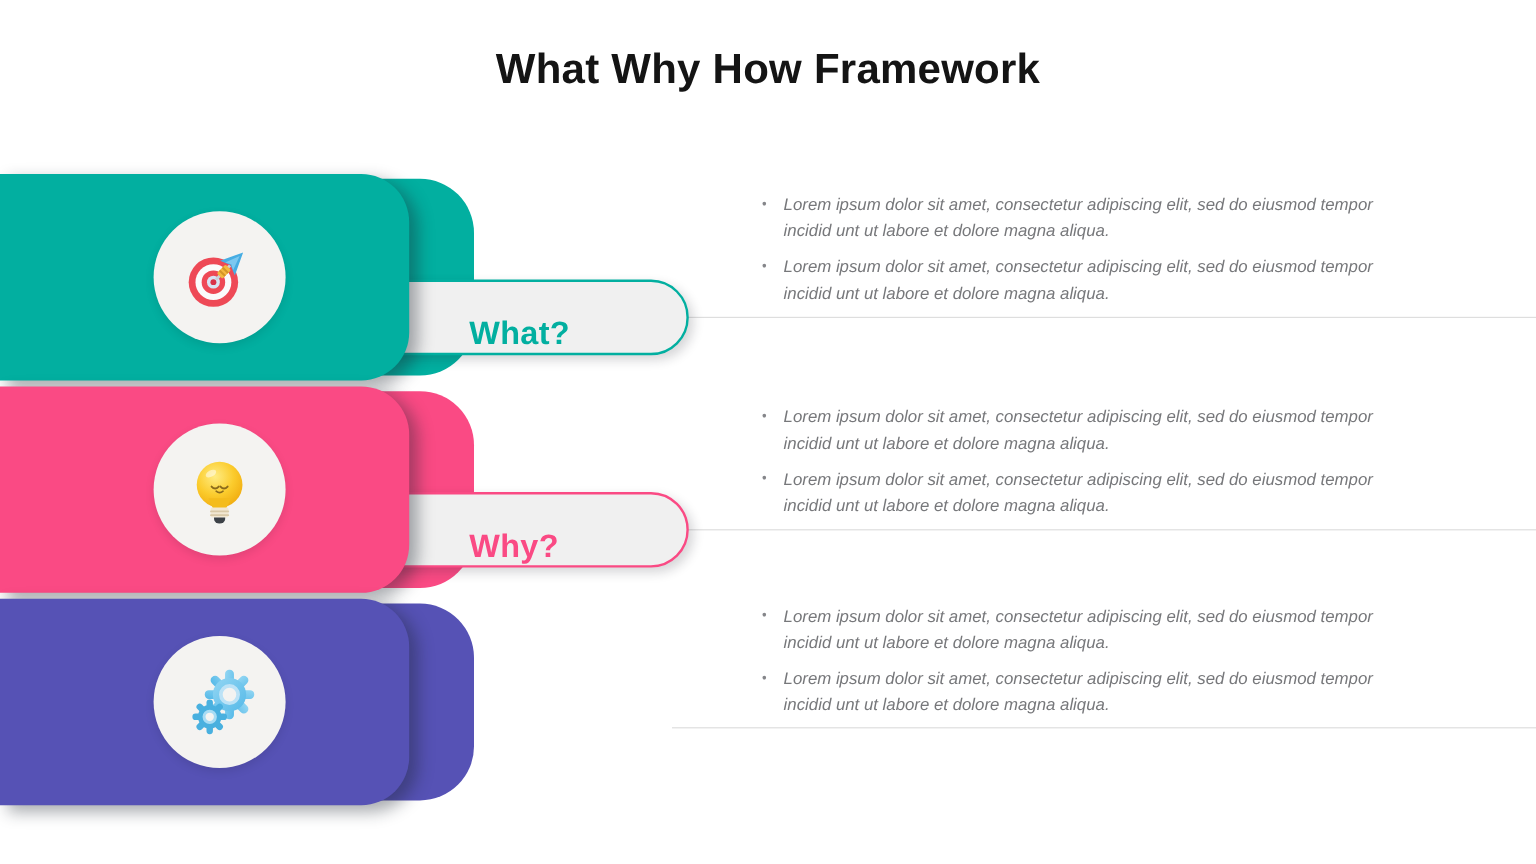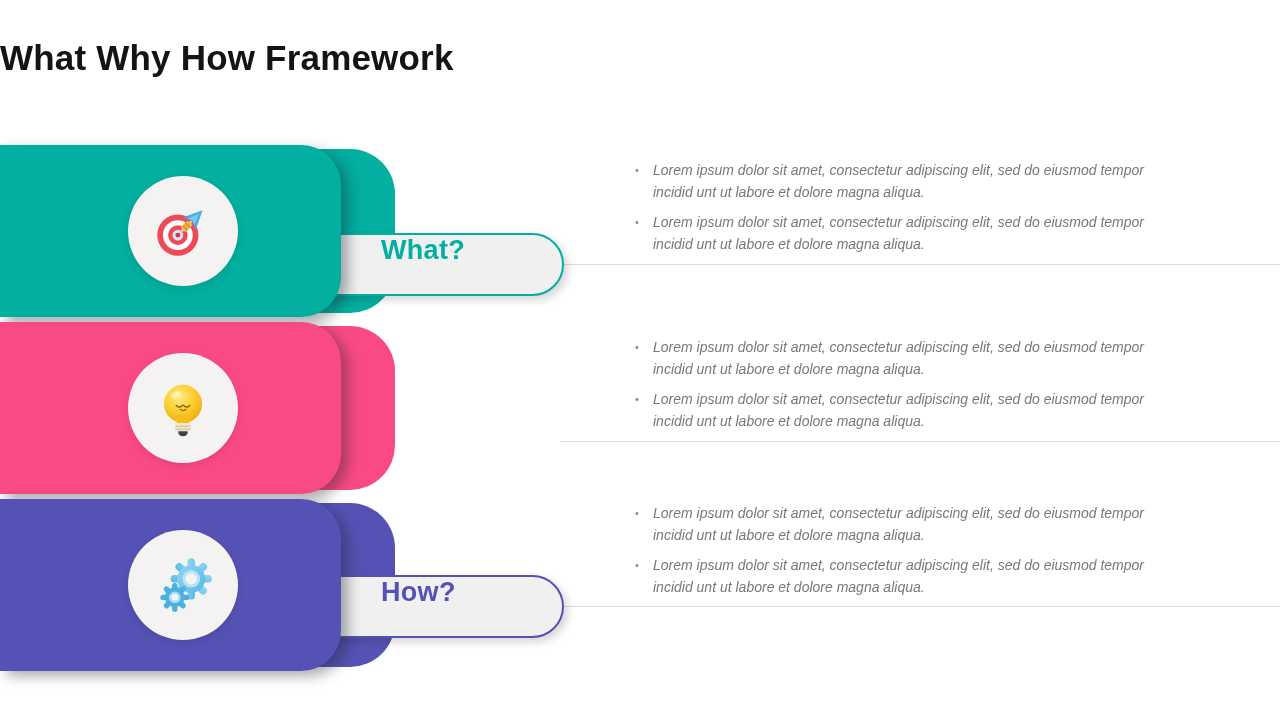"What Why How Framework" .title { text-align: left -> center }
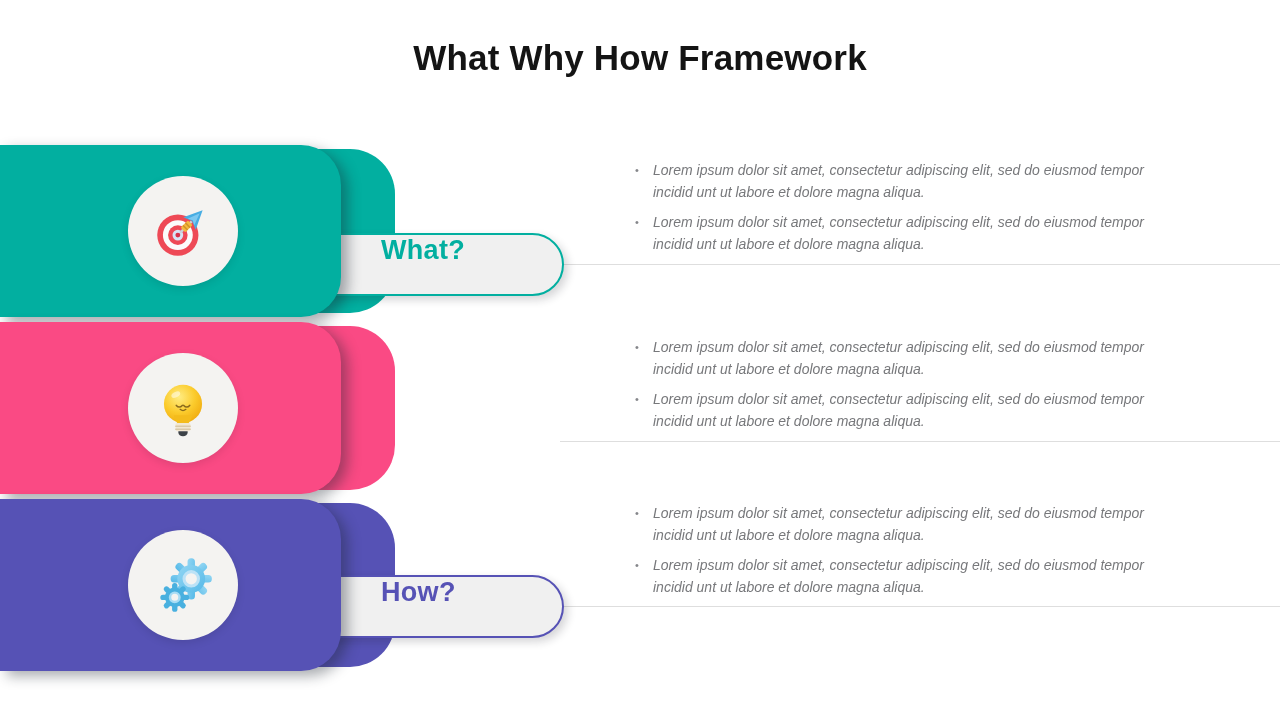"What?" .pill { align-items: flex-start -> flex-end; left: 293px -> 303px }
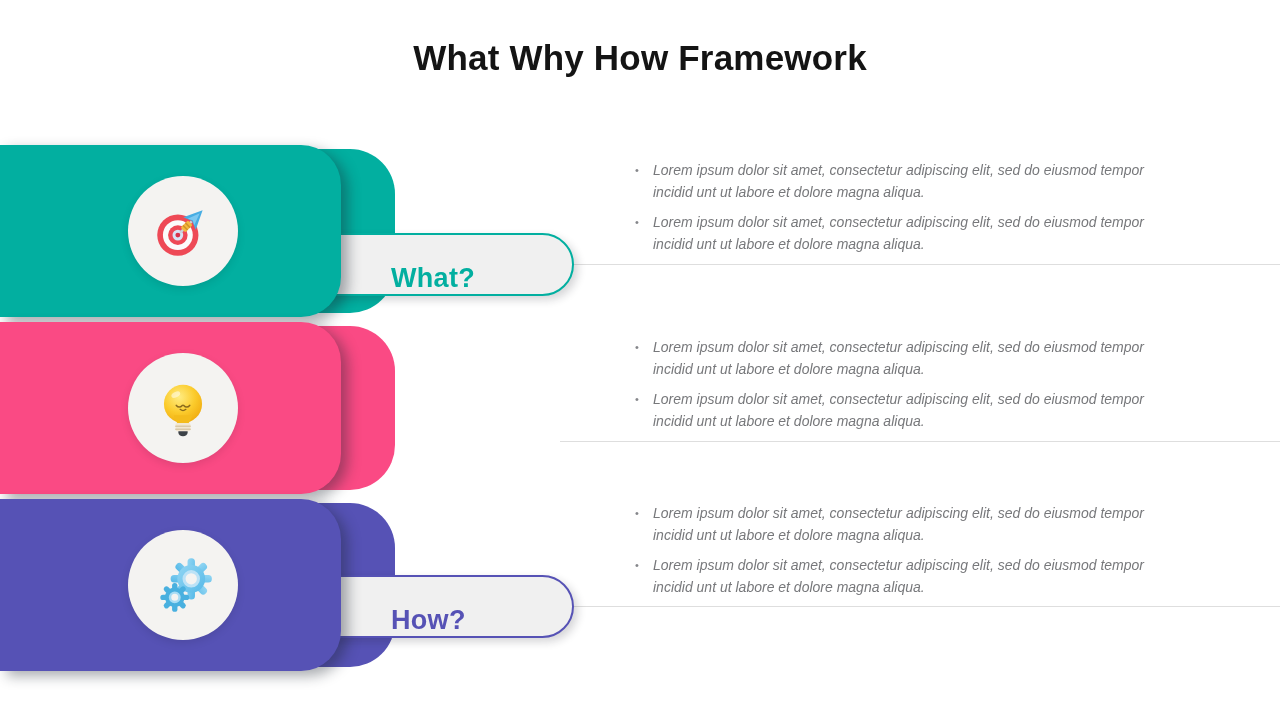"Why?" div.pill { html: none -> <div> <span>Why?</span> </div> }
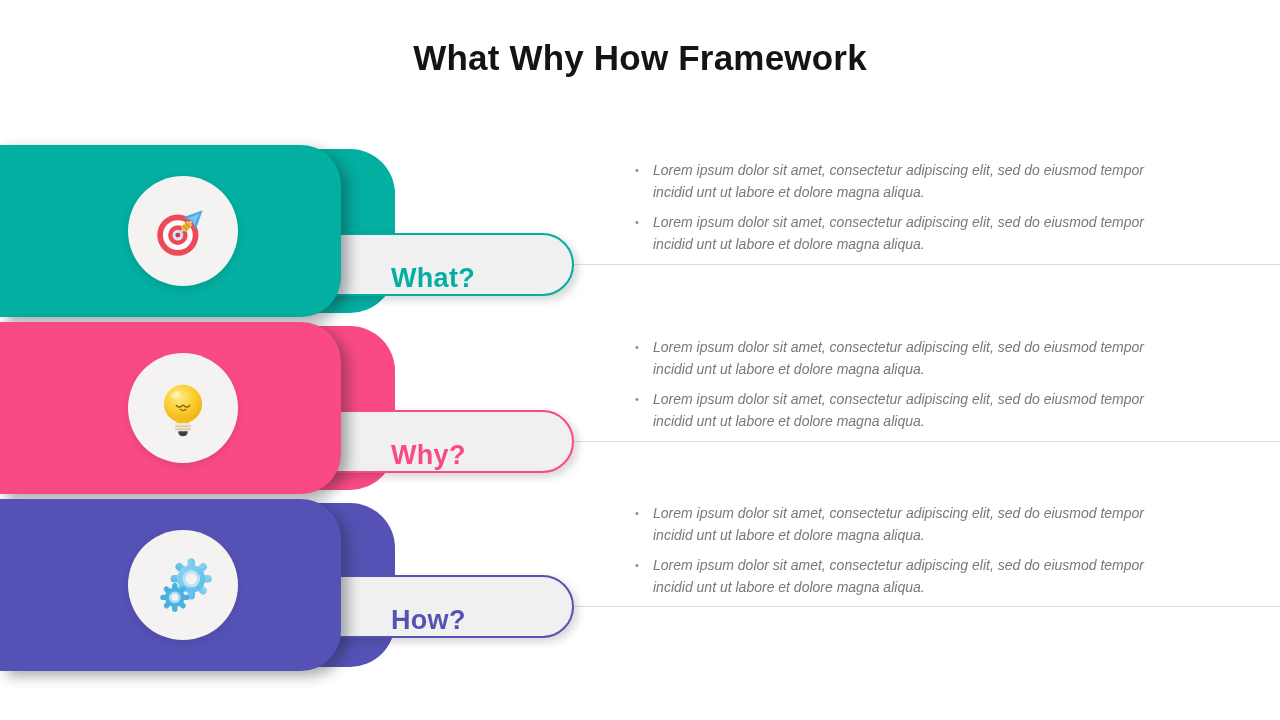"How?" div.pill { html: <div> <span>How?</span> </div> -> none }
